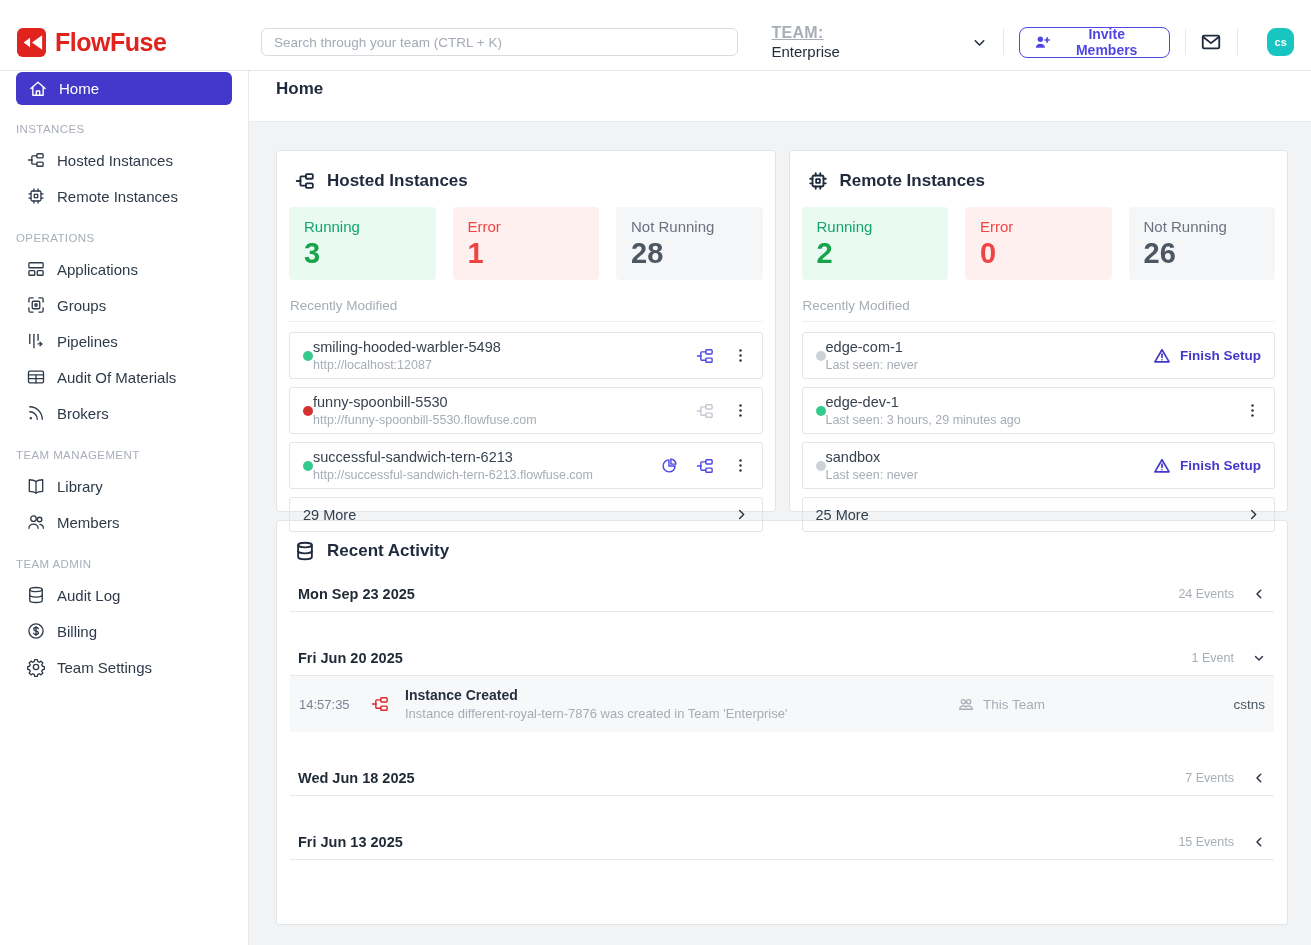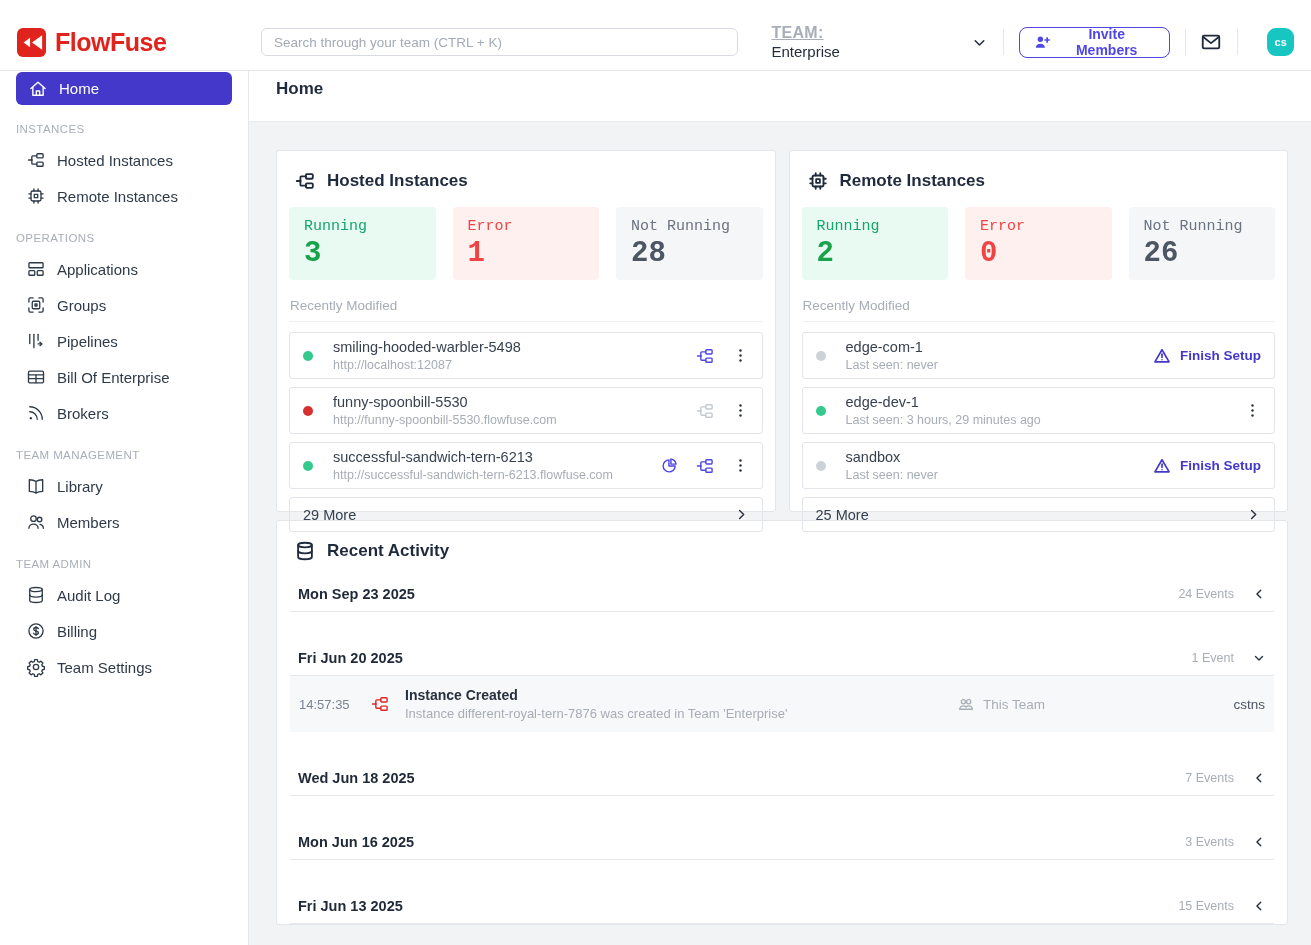"Running" .tiles { font-family: Liberation Mono, monospace -> none }
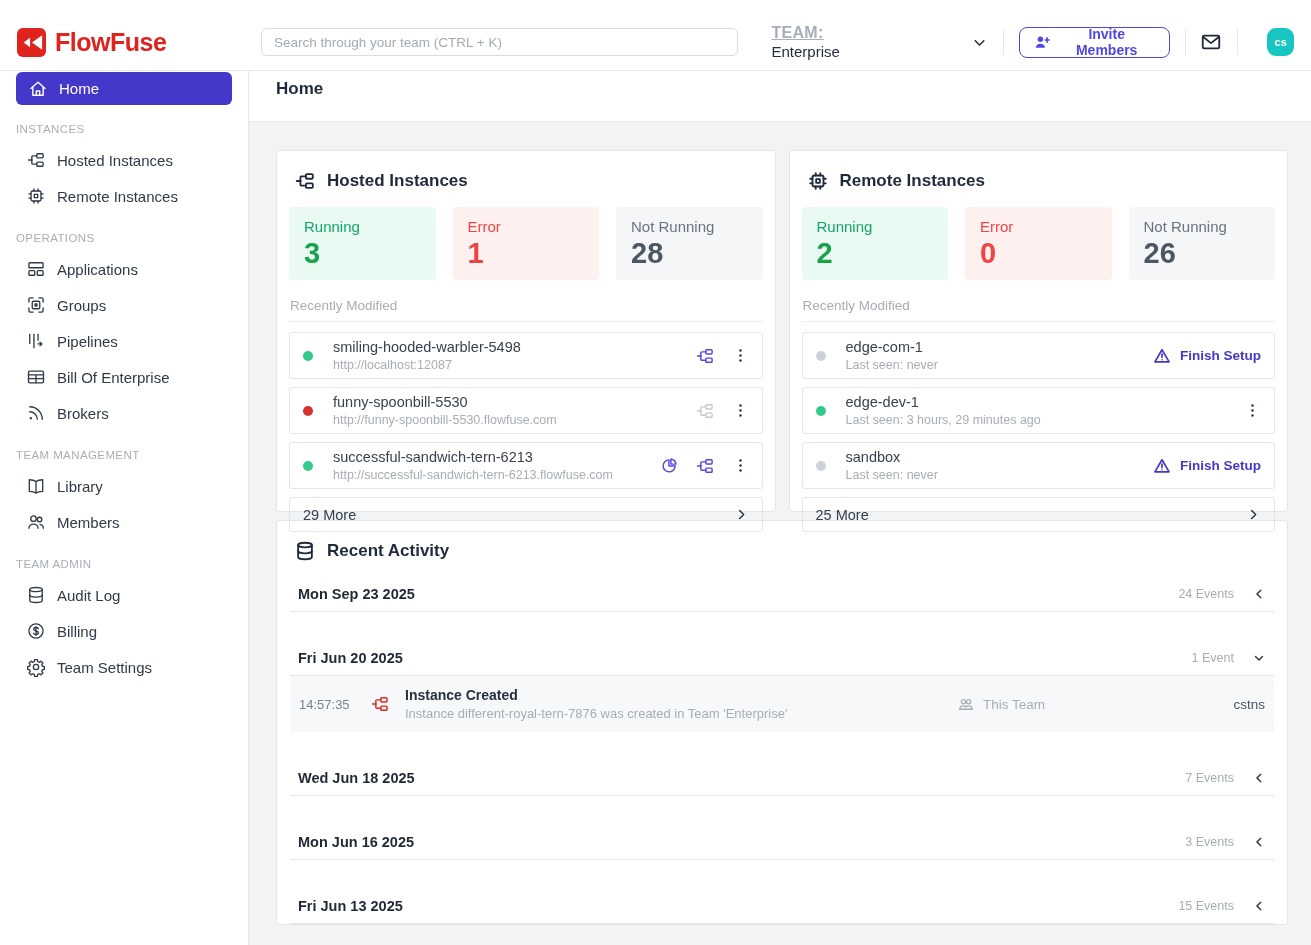"smiling-hooded-warbler-5498" .inst-row { gap: 20px -> 0 }
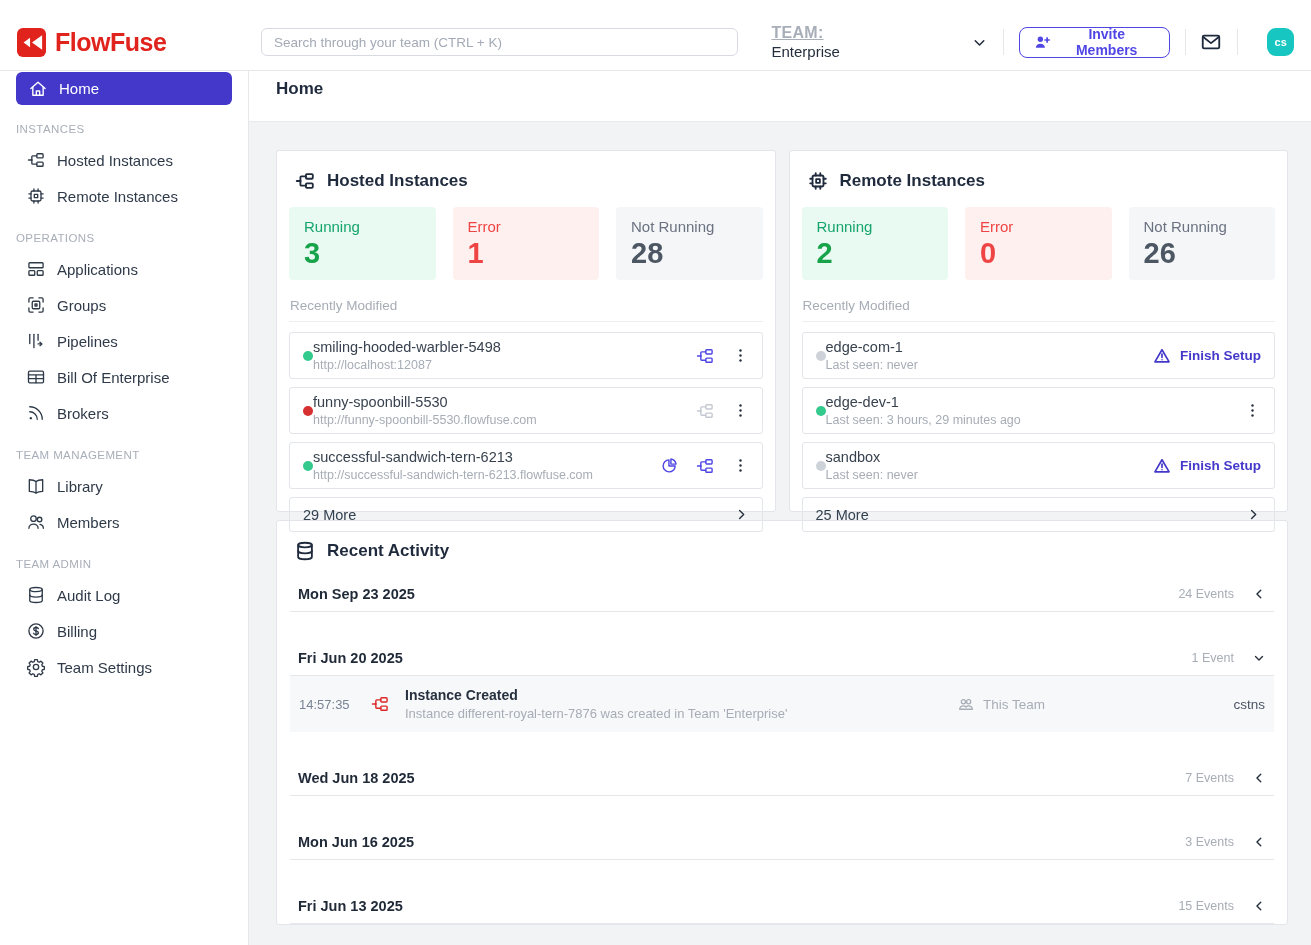"Bill Of Enterprise" span { text: Bill Of Enterprise -> Audit Of Materials }
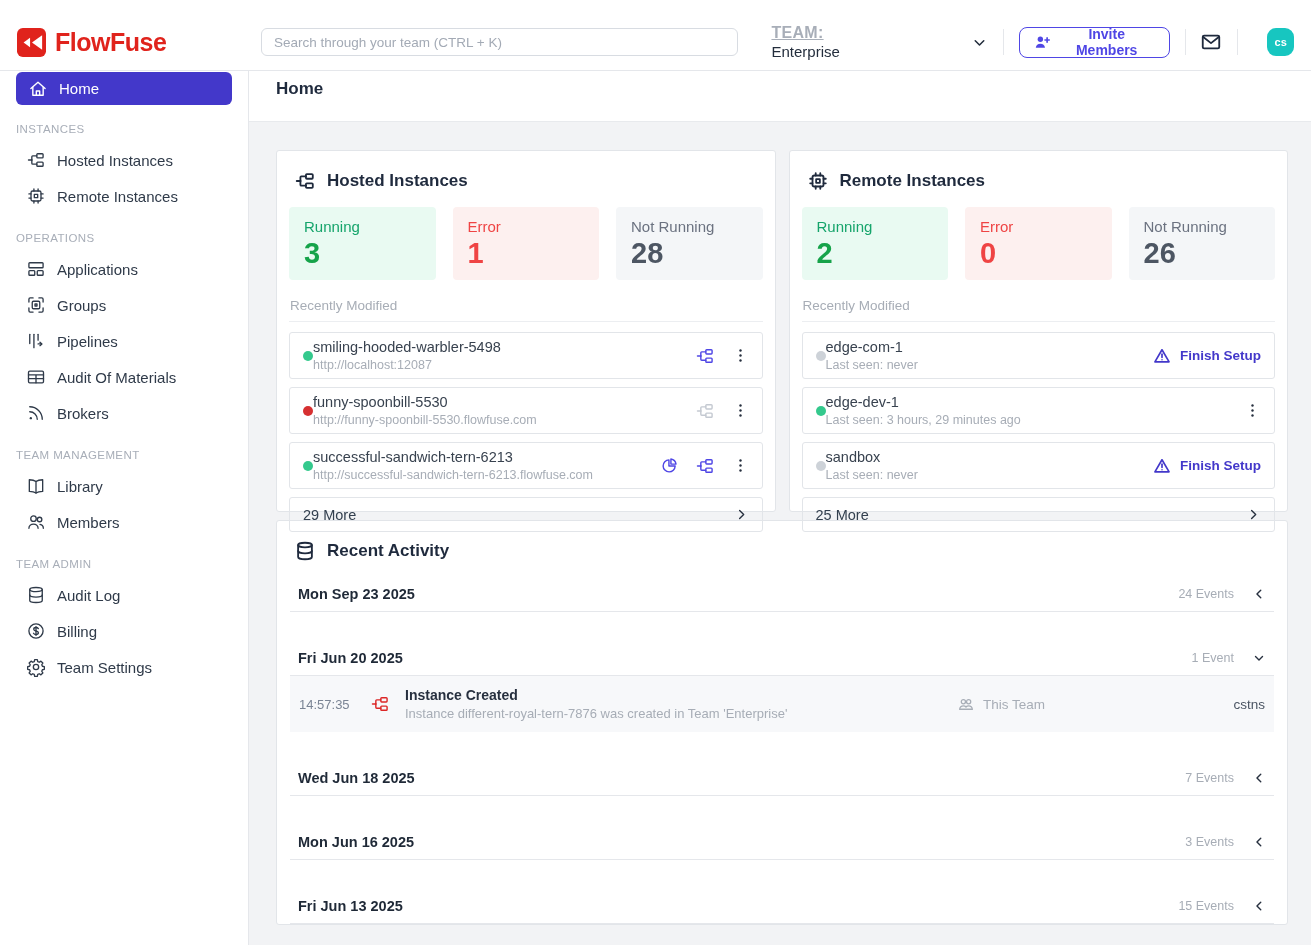"Mon Jun 16 2025" div.group { html: <div> <div> <span>Mon Jun 16 2025</span> <span> <span>3 Events</span> <svg> <use></use> </svg> </span> </div> </div> -> none }
